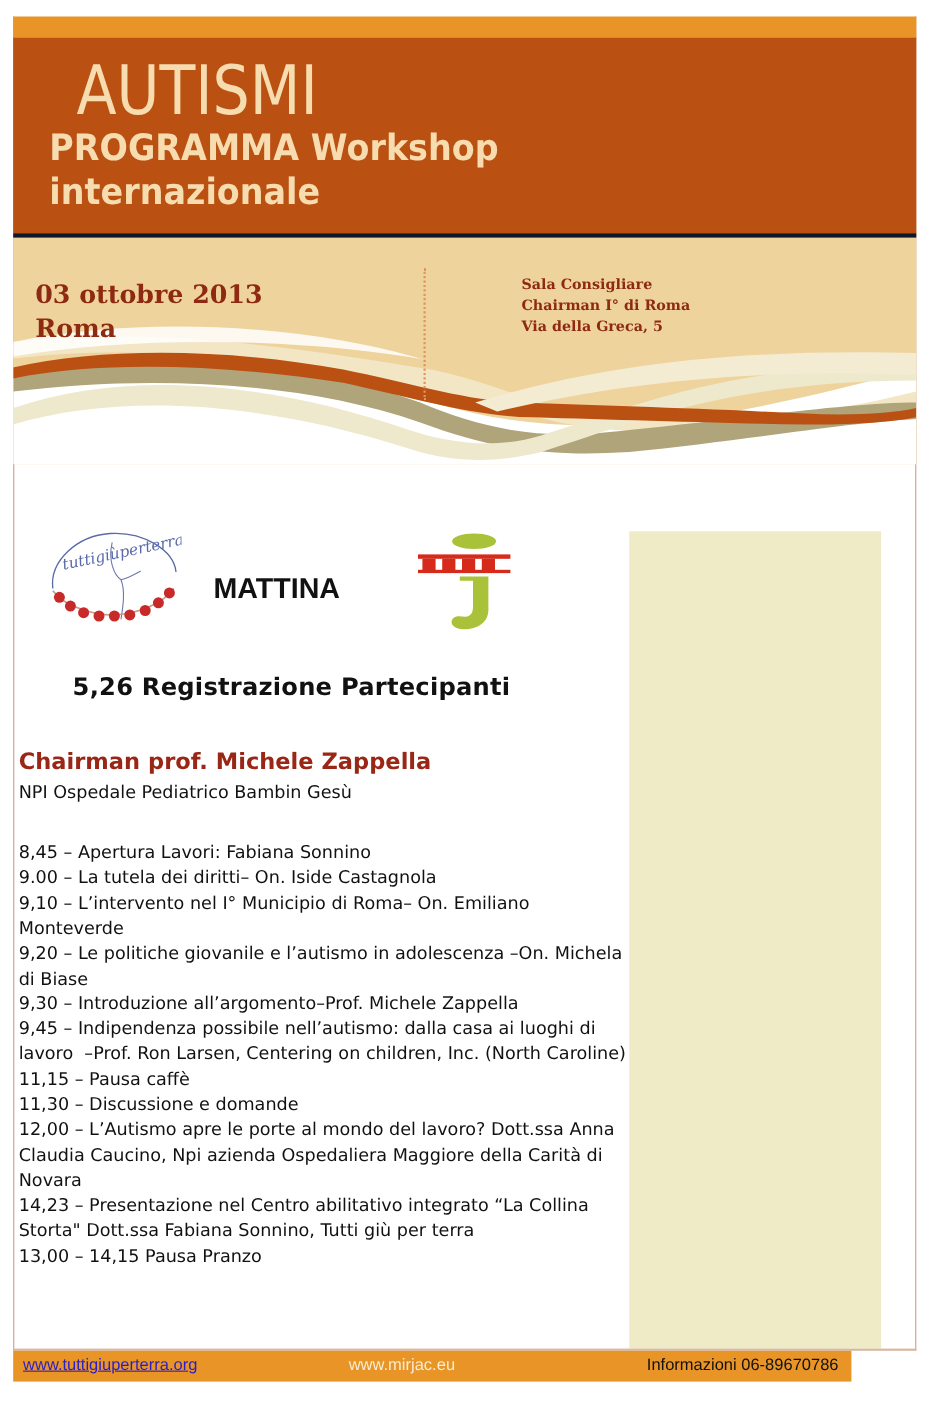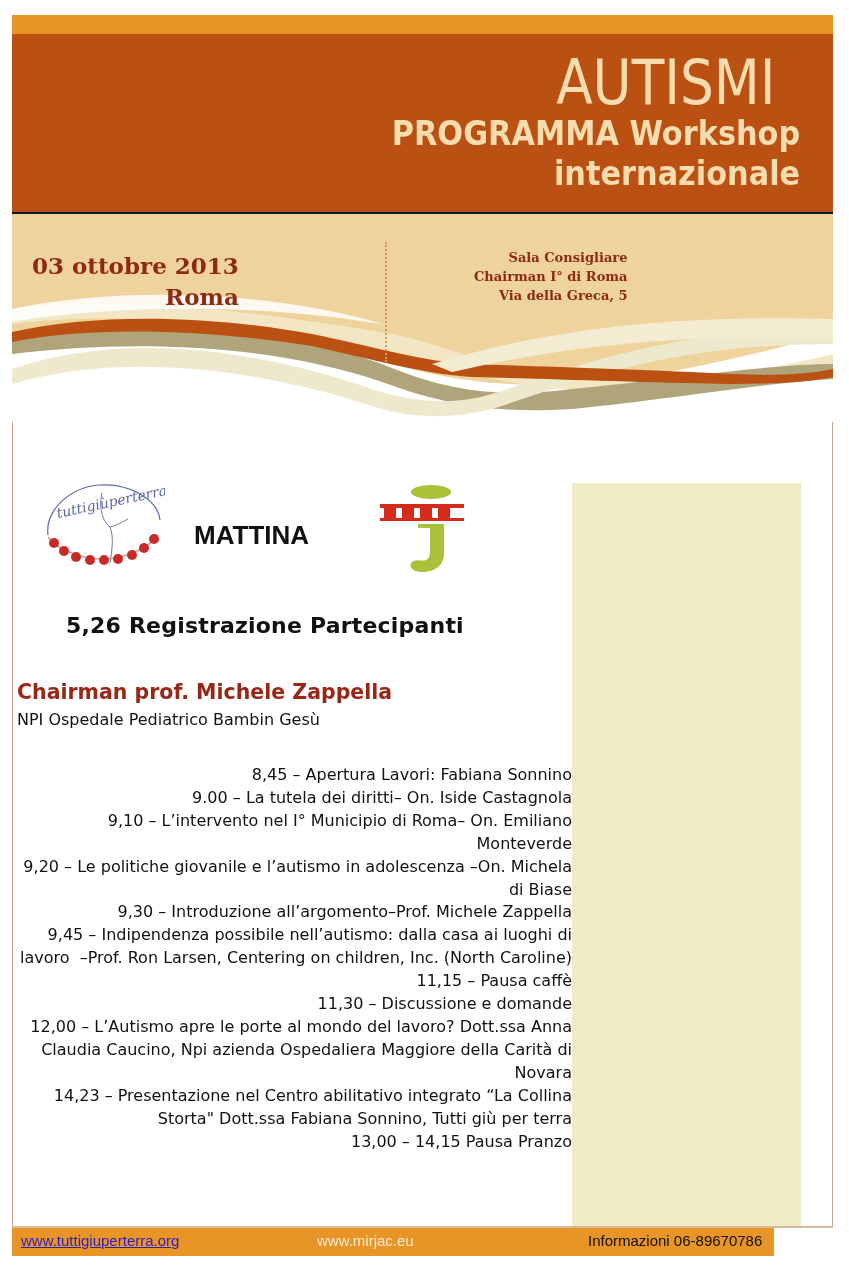"AUTISMI" .header { text-align: right -> left }
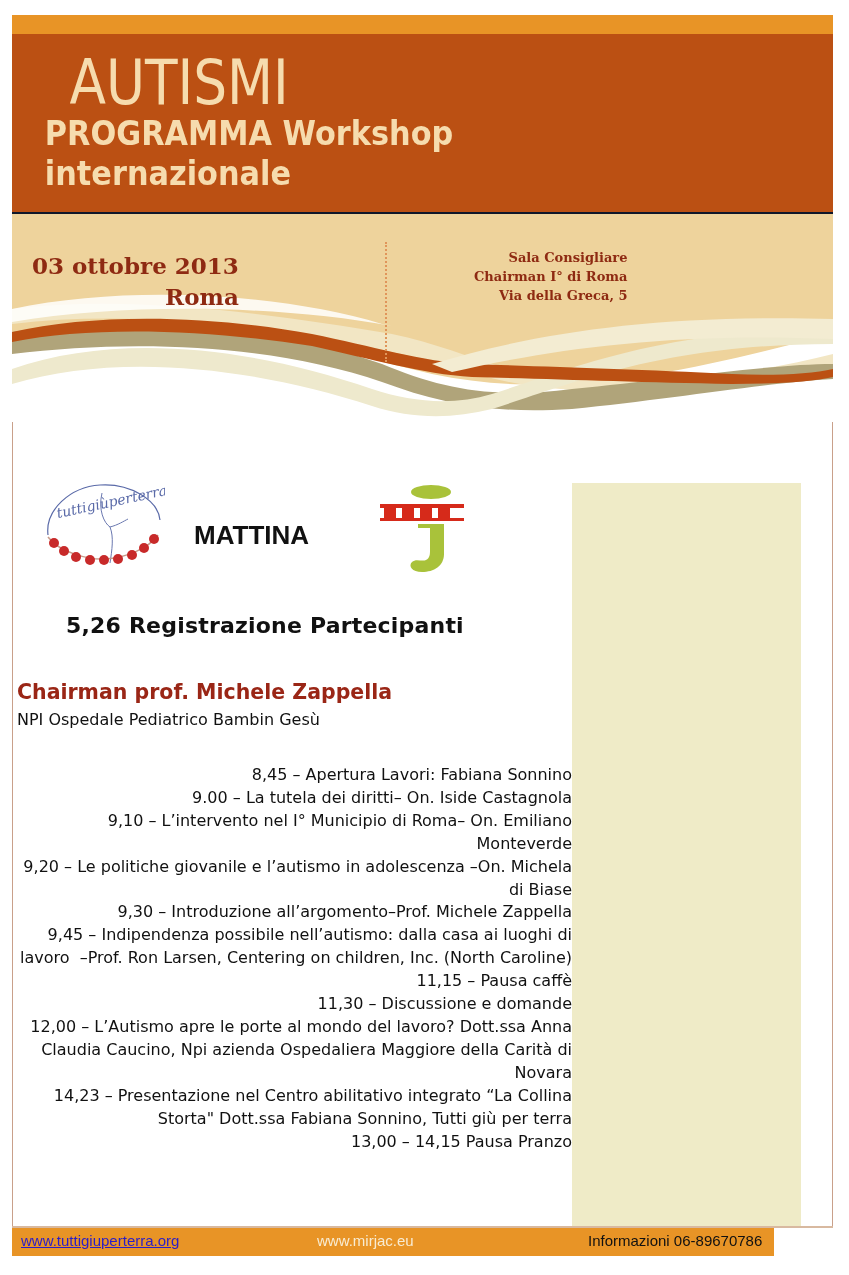"03 ottobre 2013" .band { border-top: 2px solid #0f172a -> 4px solid #0f172a; text-align: right -> none }
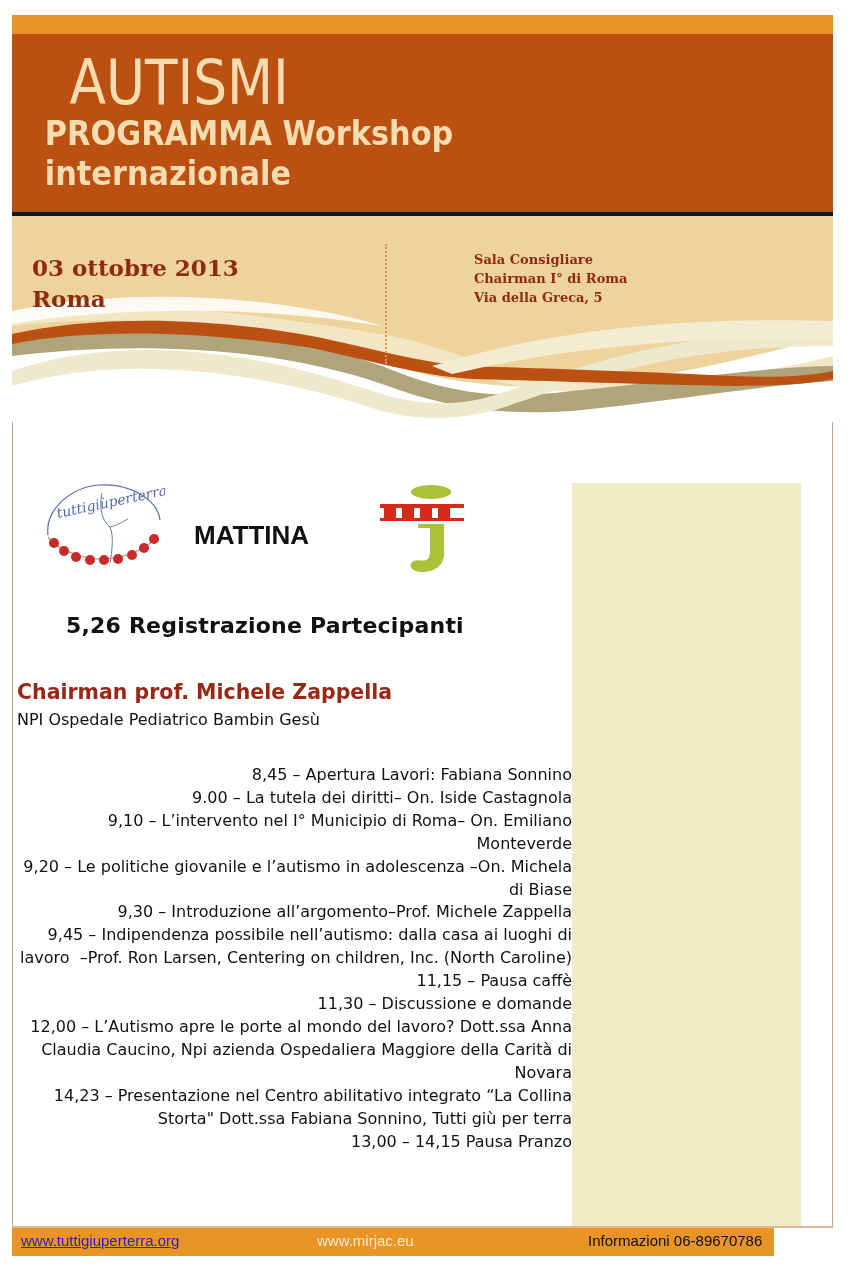"8,45 – Apertura Lavori: Fabiana" .schedule div { text-align: right -> none }
